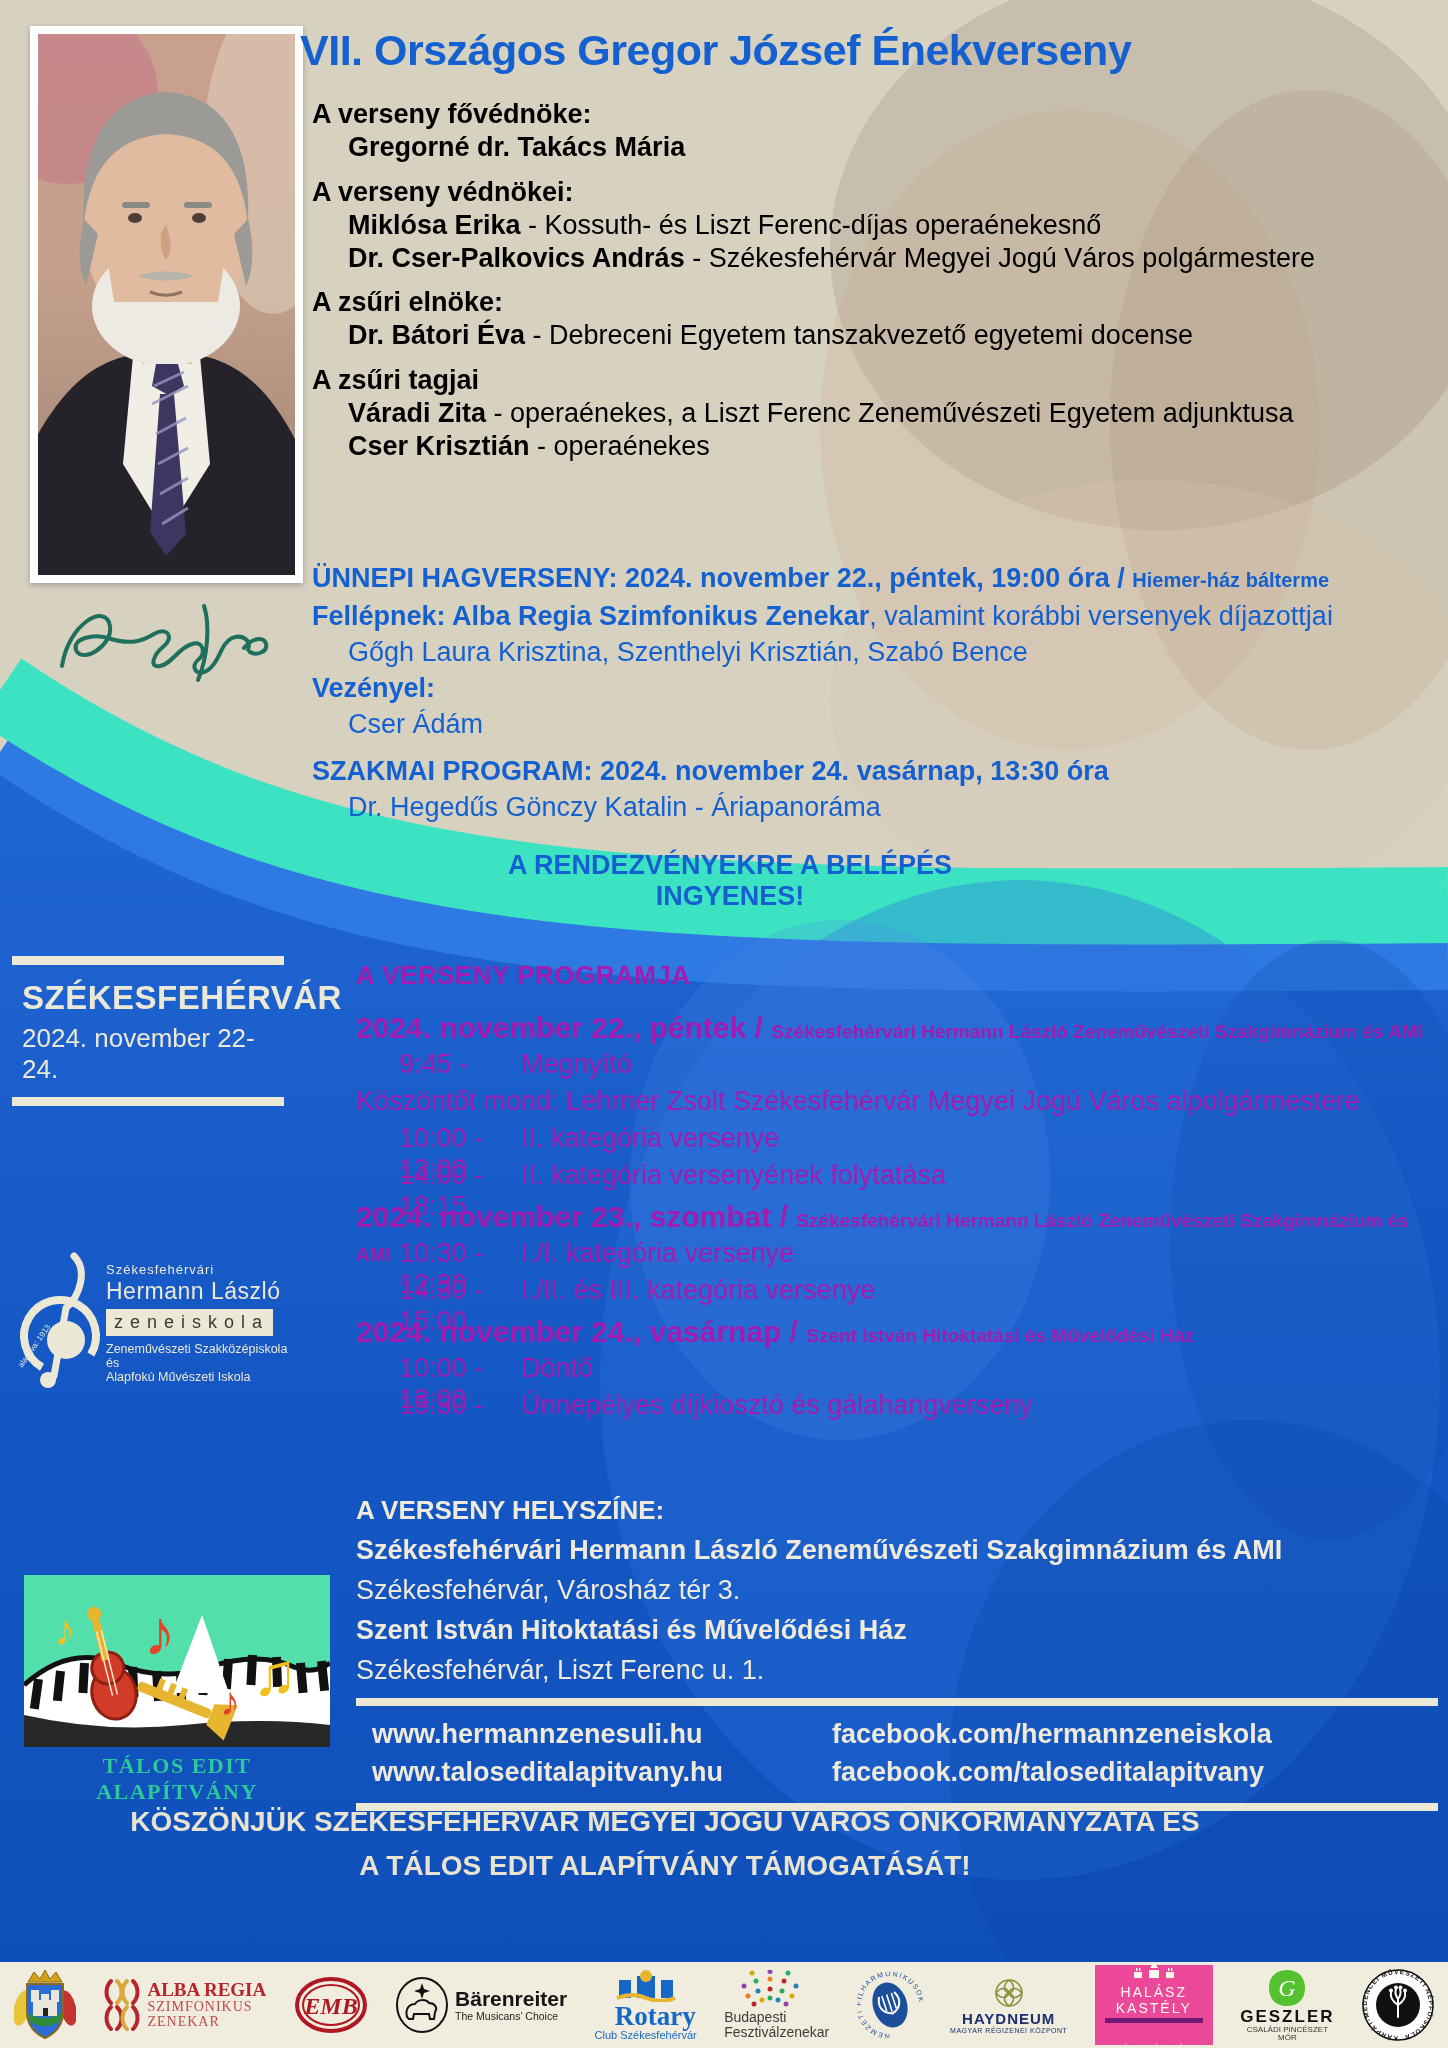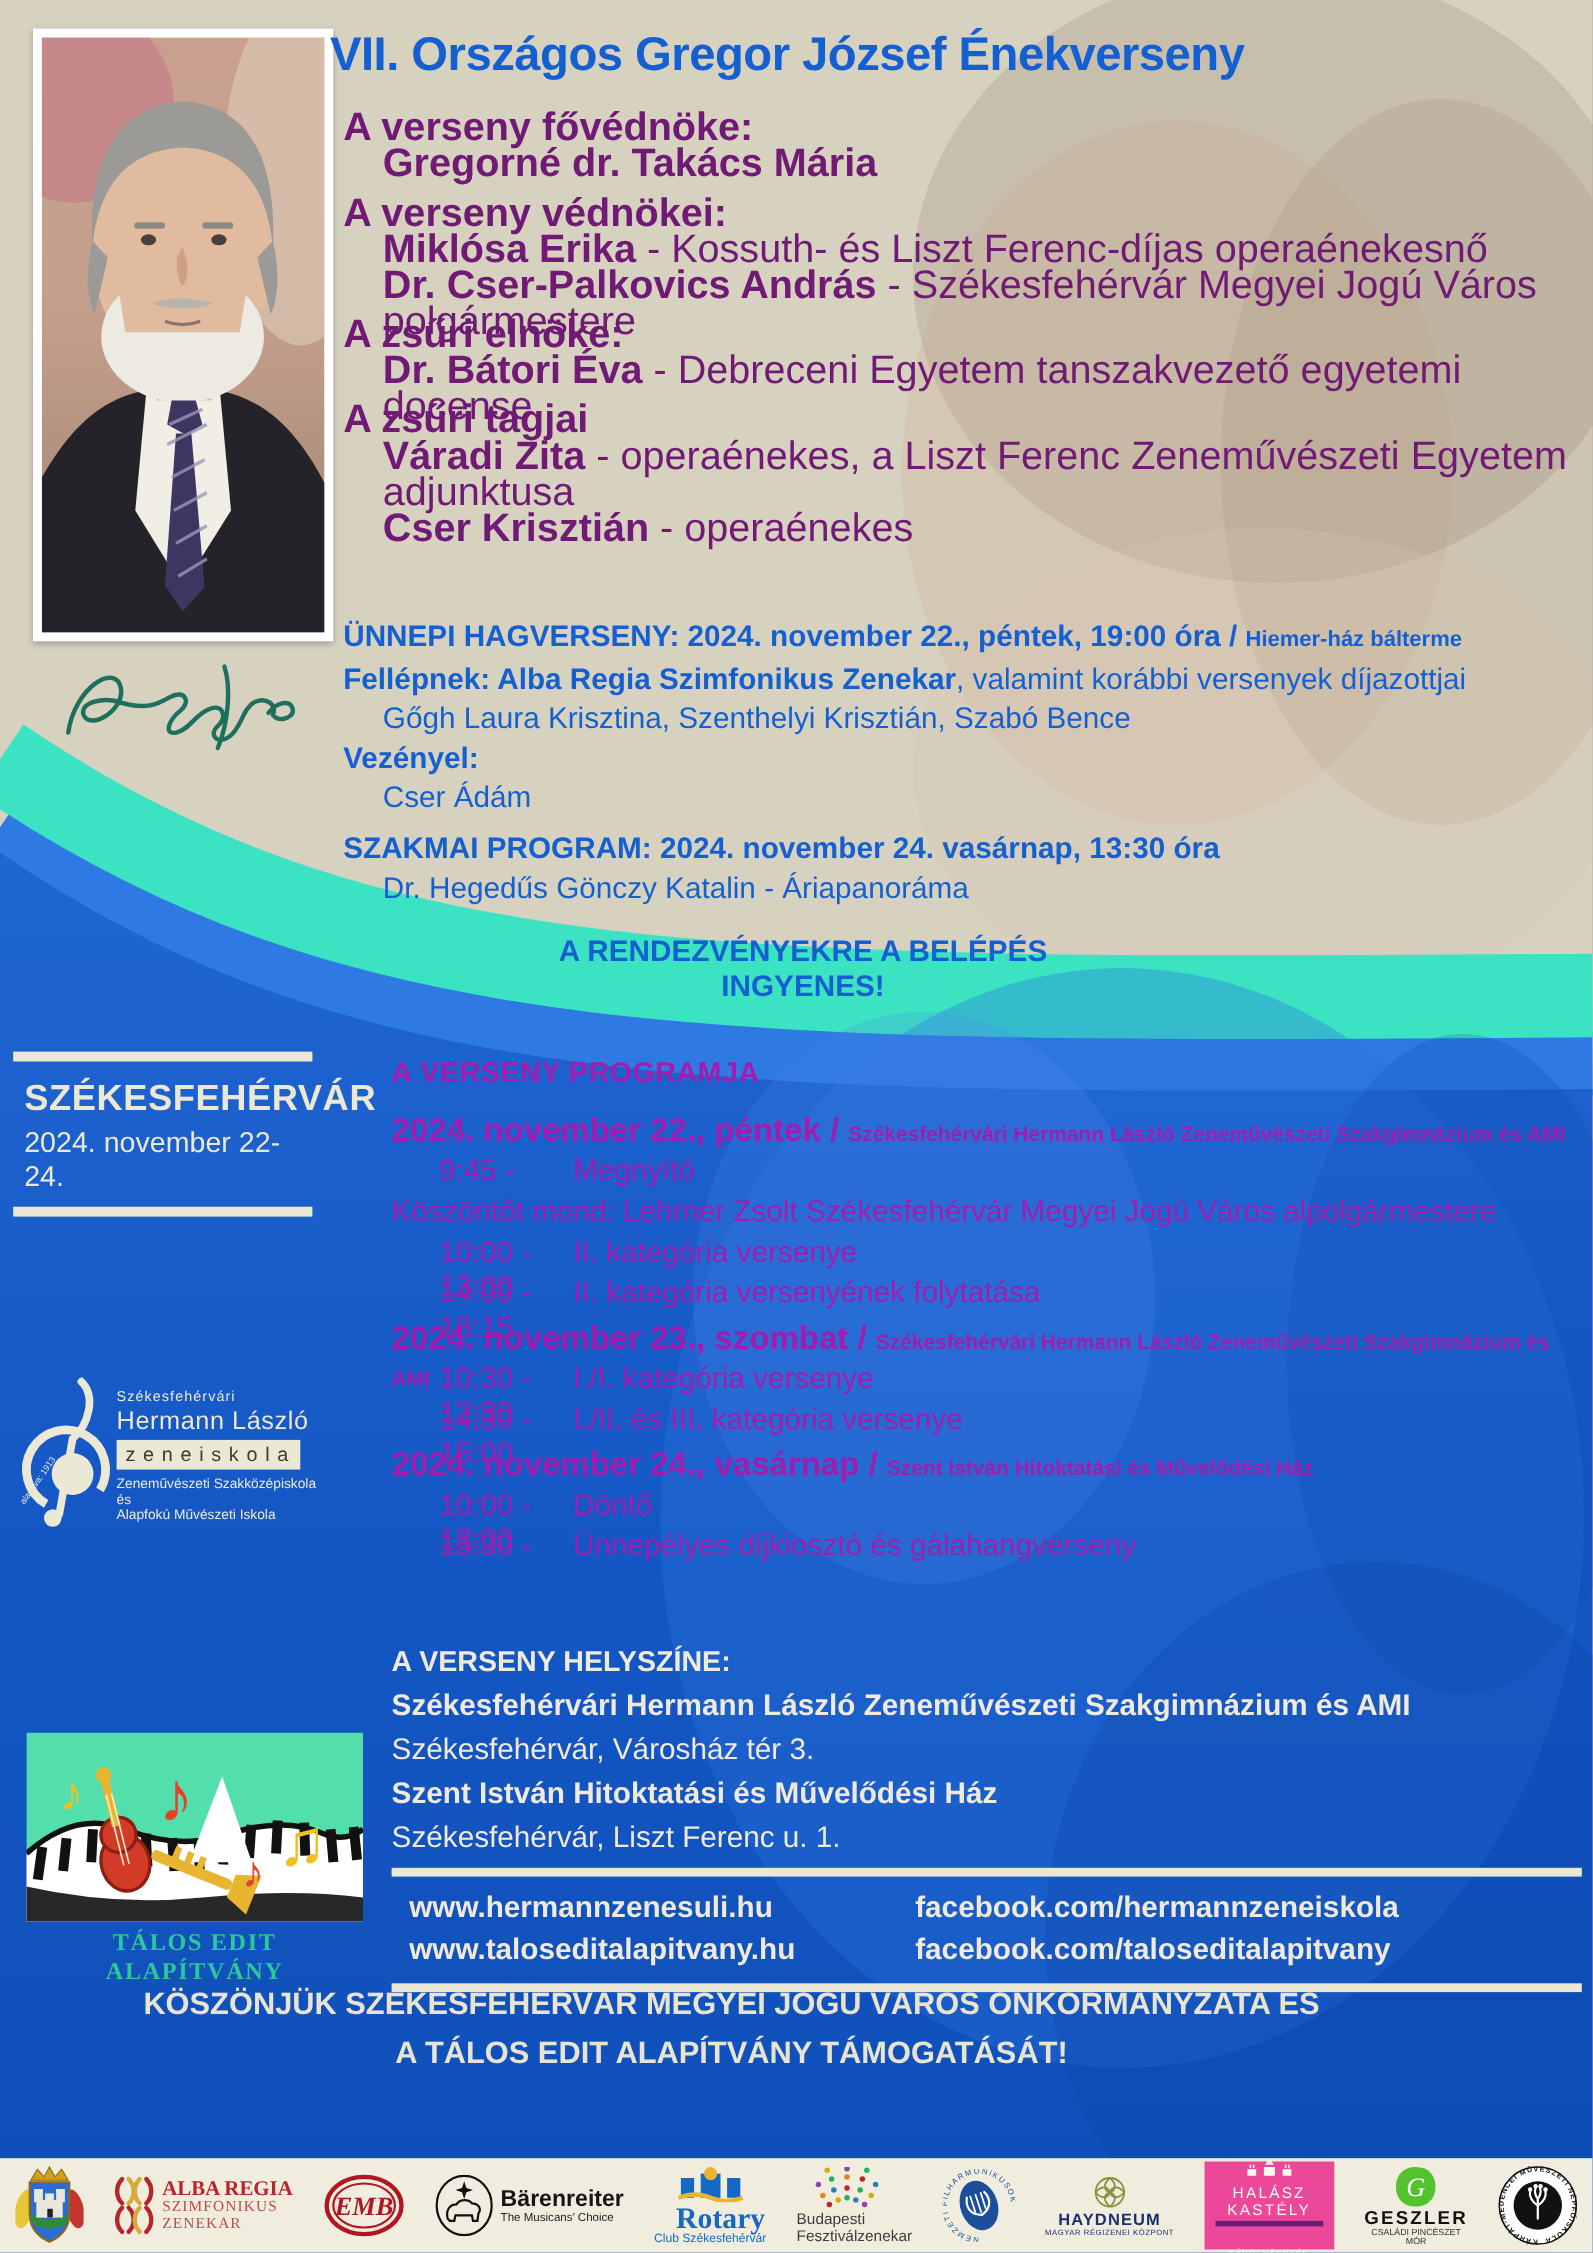"A verseny fővédnöke:" .blue-txt { color: #701a75 -> #000000; font-size: 36px -> 27px }
